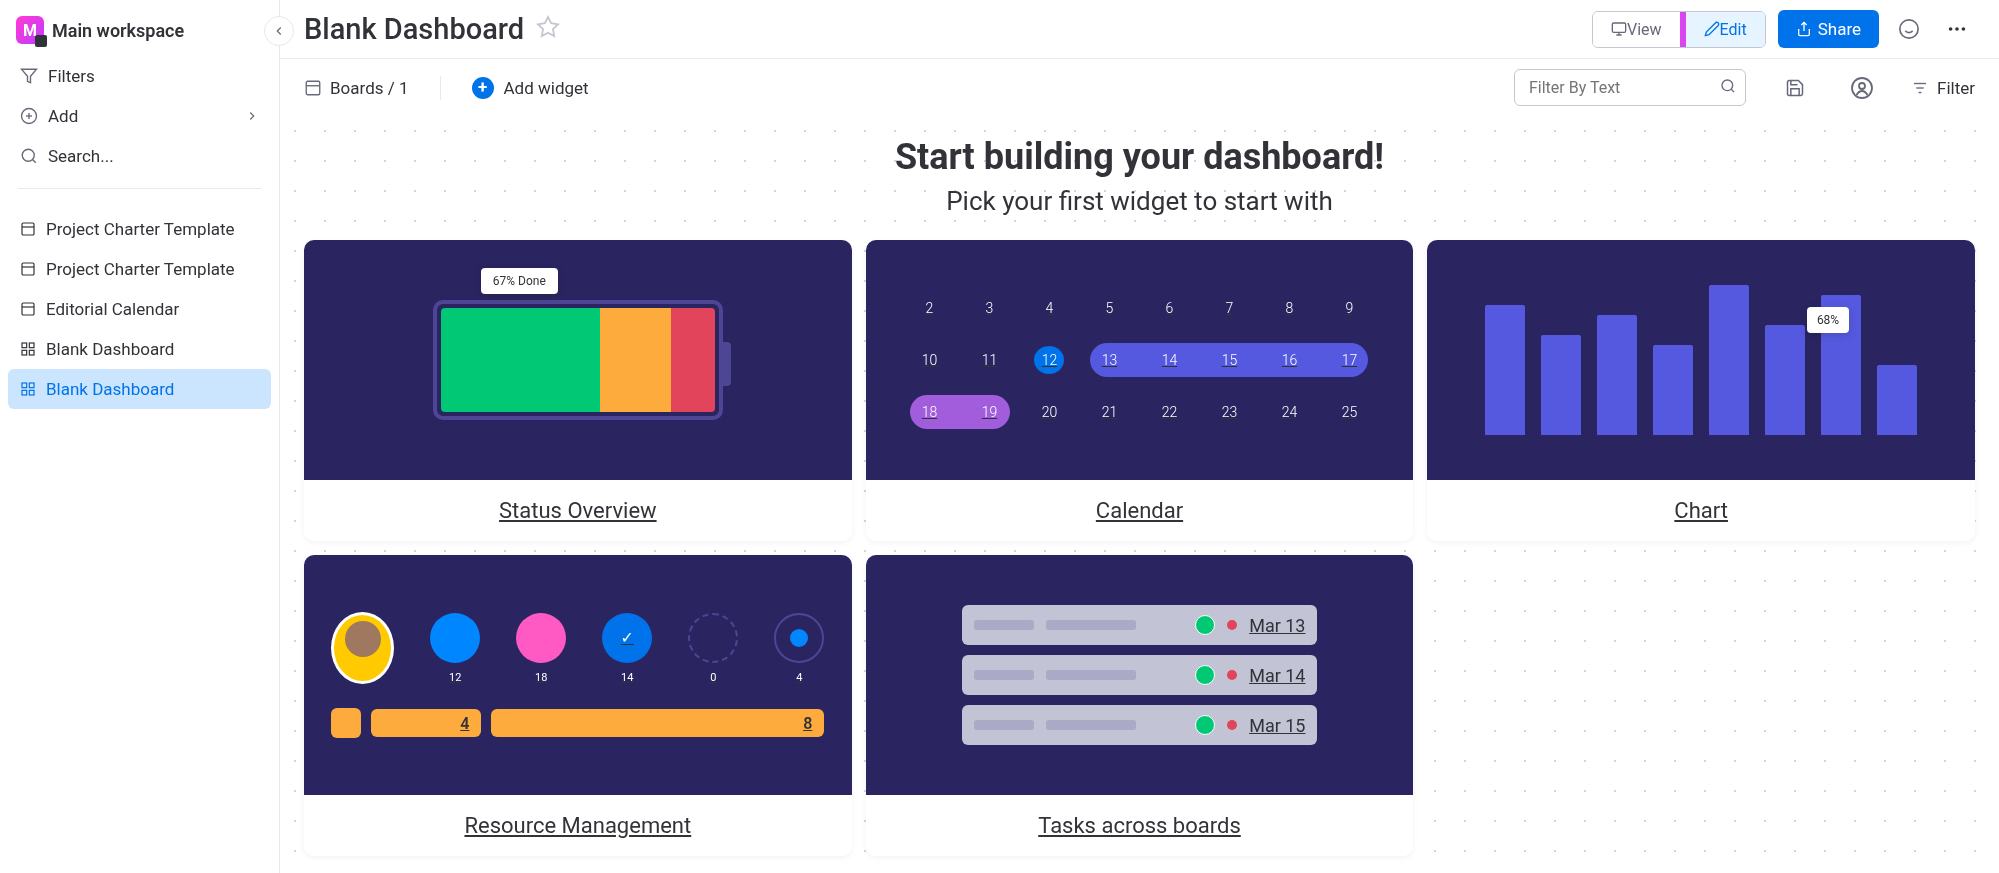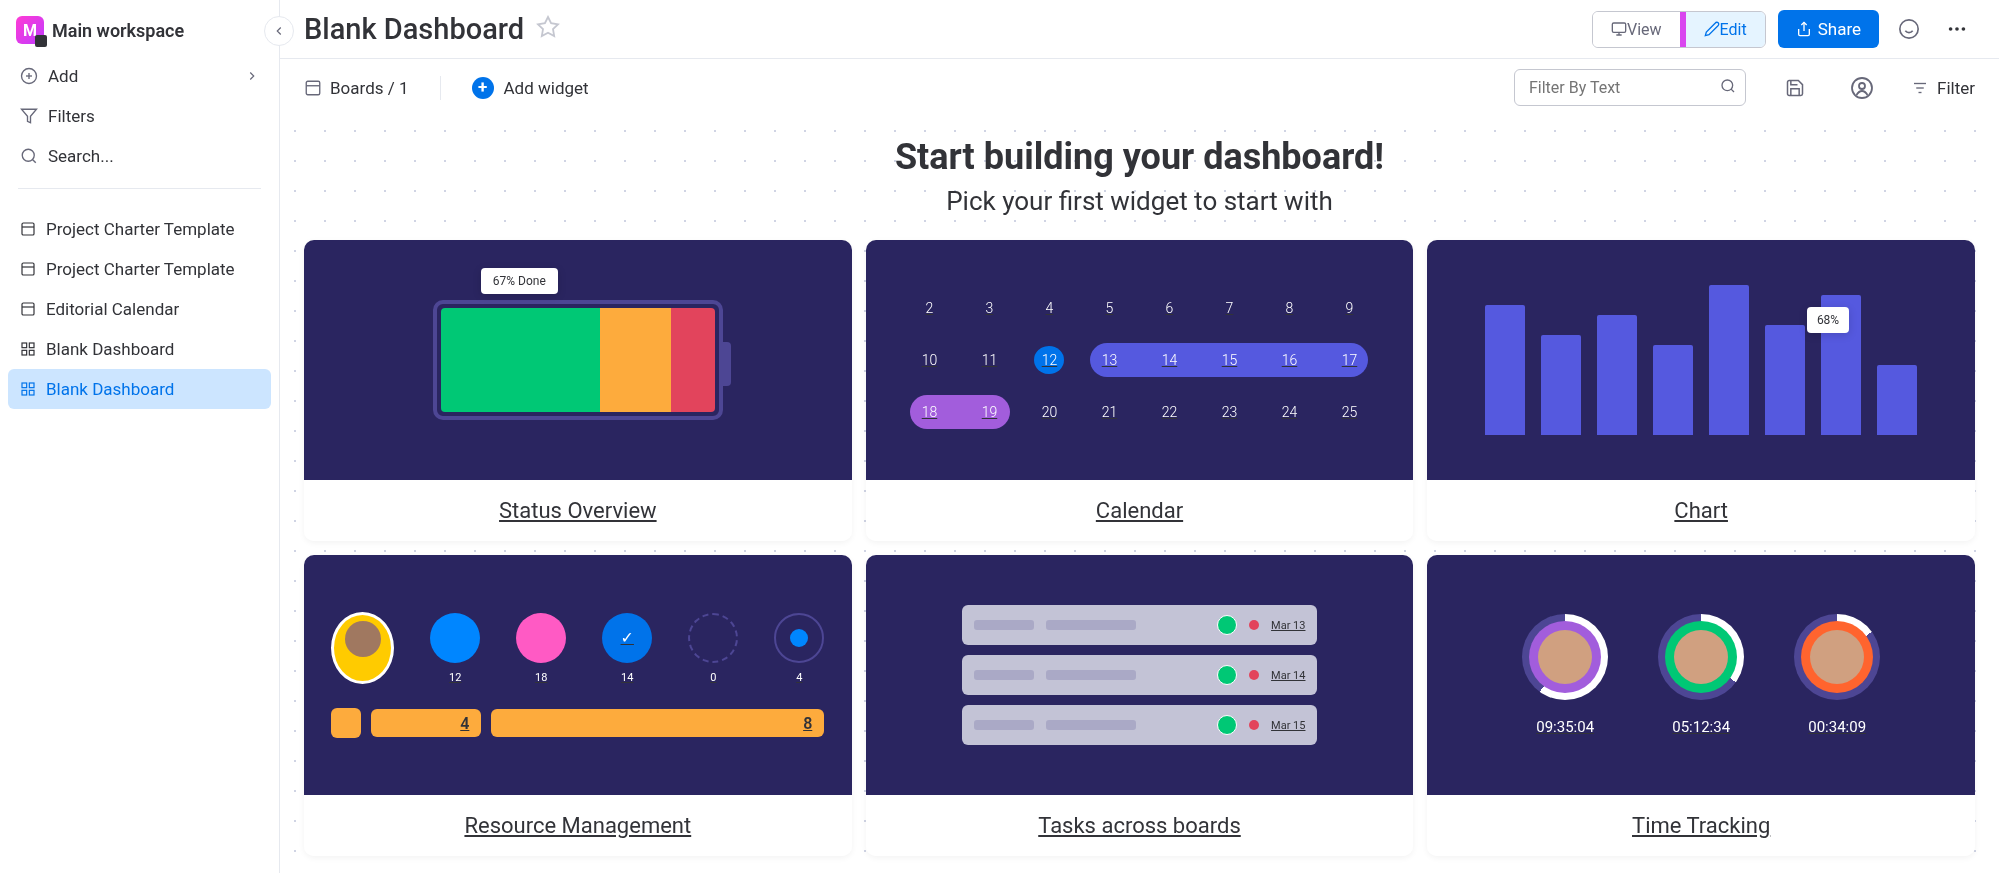"Add" div.nav-item { order: before "Filters" -> after "Filters" }
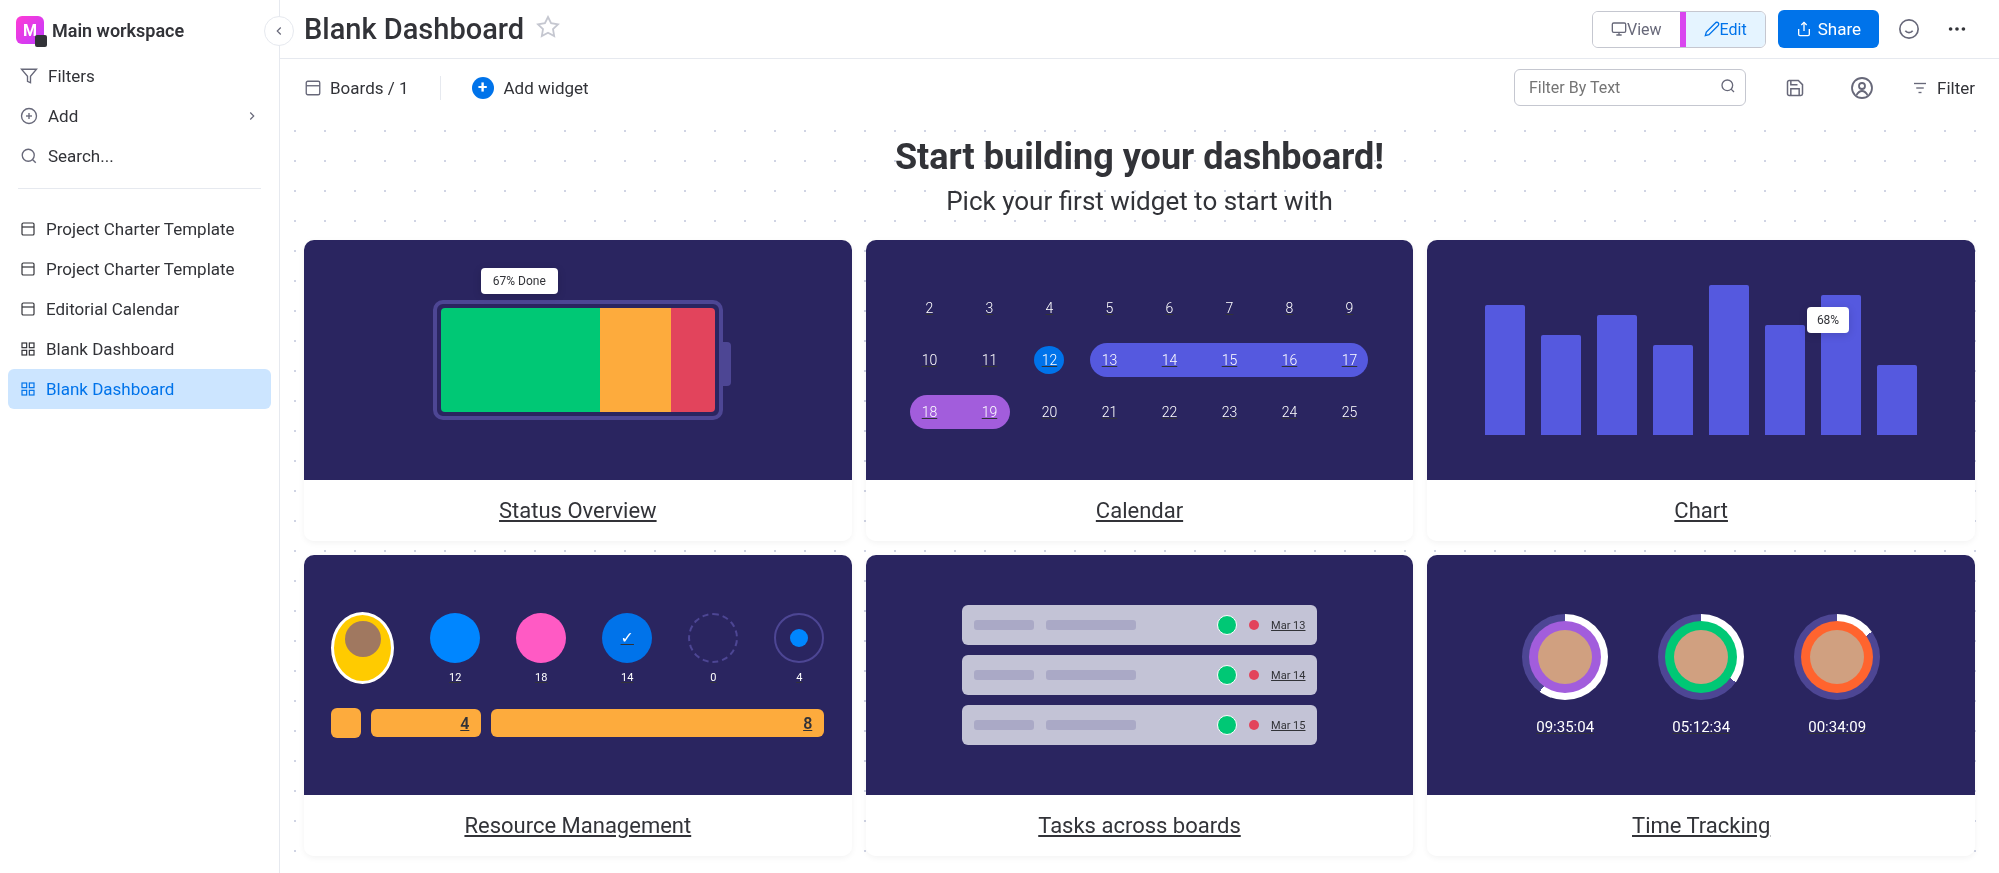"Mar 13" .task { font-size: 11px -> 18px }
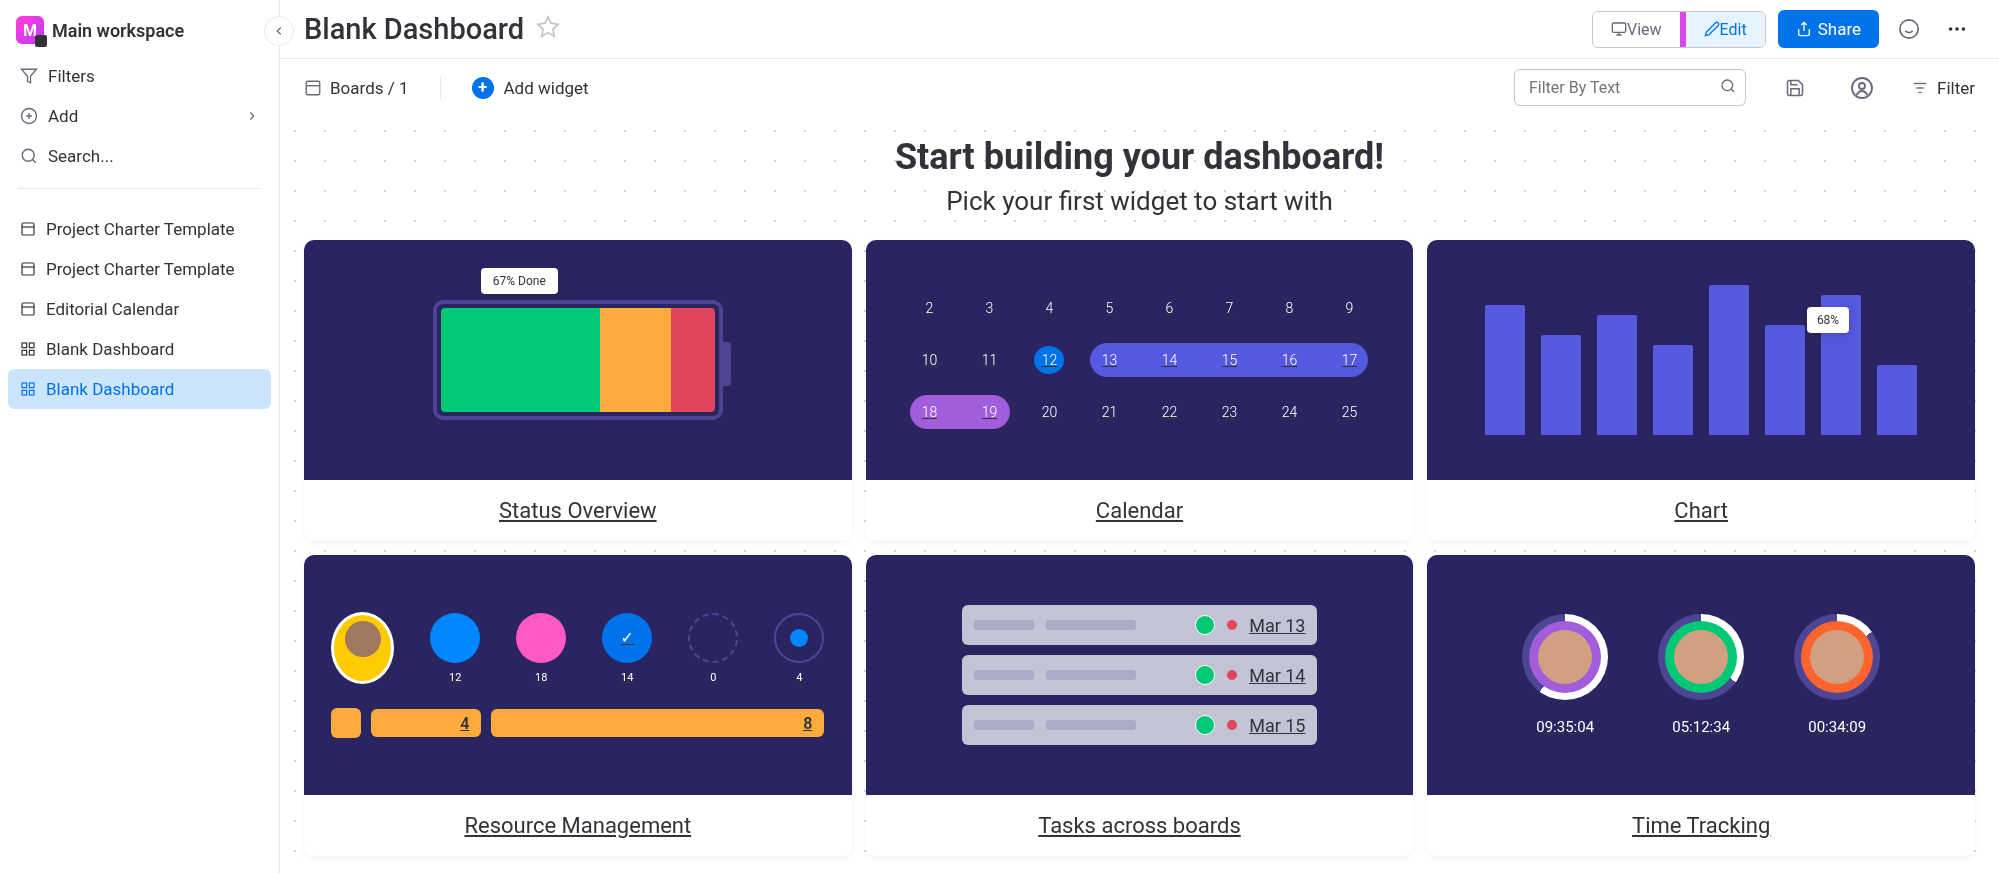"09:35:04" div.widget { html: <div> <div> <div> <div> <div> <div></div> </div> <div>09:35:04</div> </div> <div> <div> <div></div> </div> <div>05:12:34</div> </div> <div> <div> <div></div> </div> <div>00:34:09</div> </div> </div> </div> <div>Time Tracking</div> </div> -> none }
